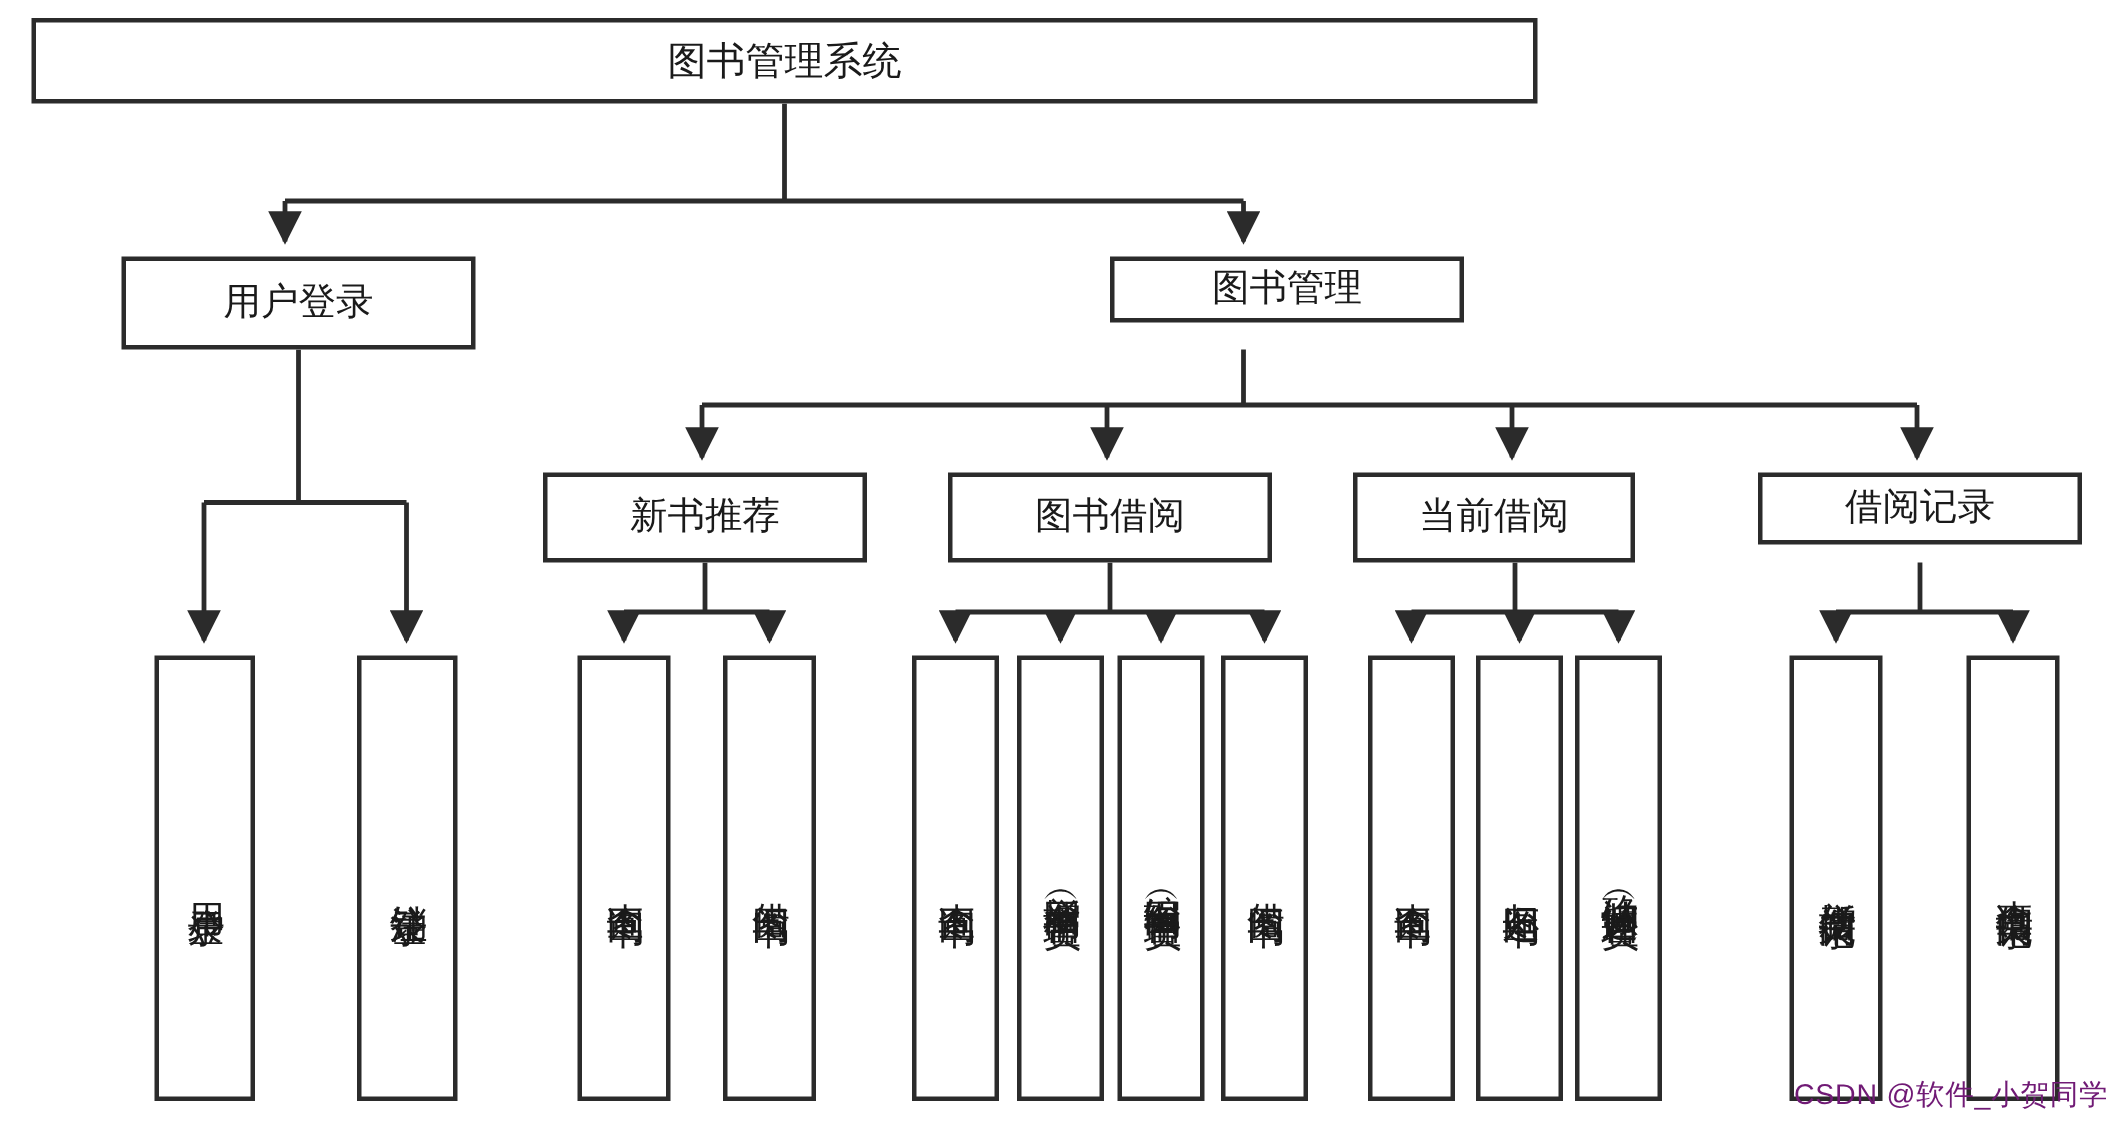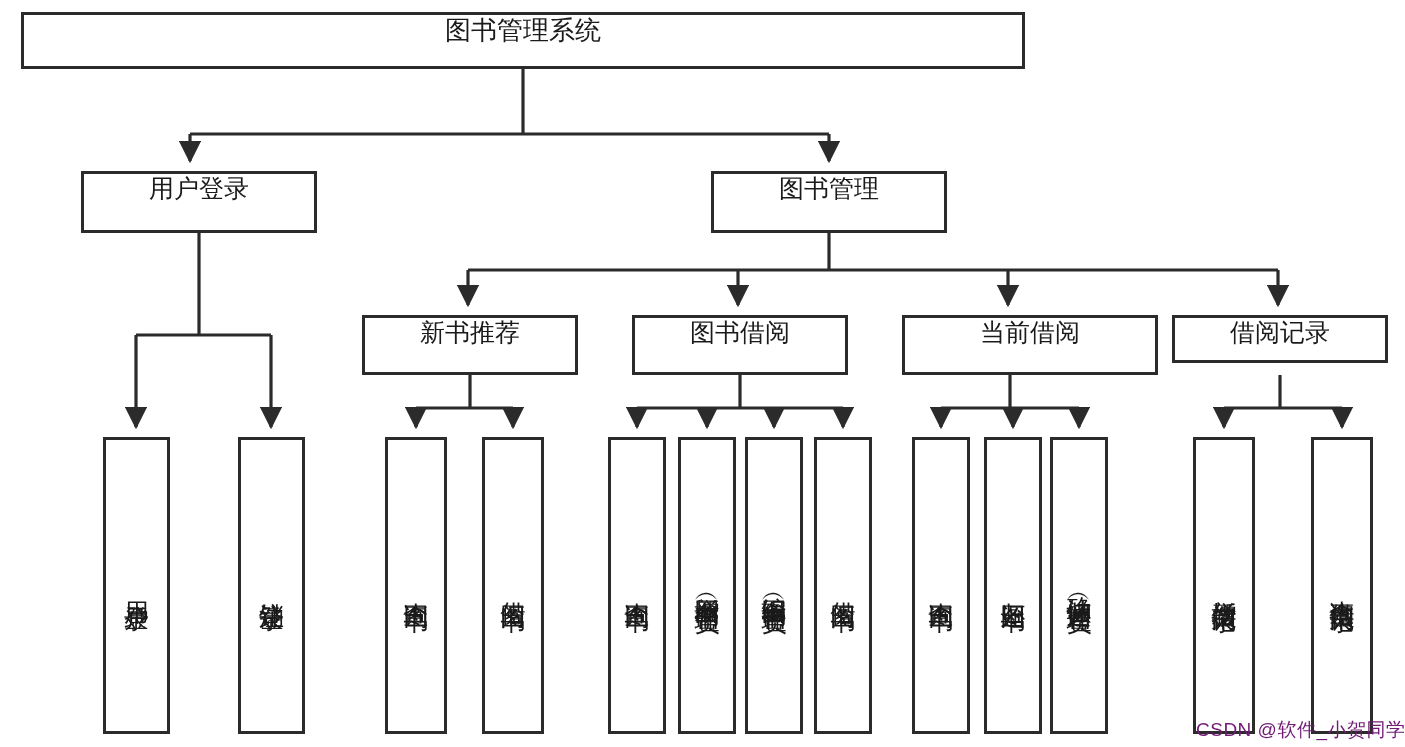"图书管理系统" .node { align-items: none -> center }
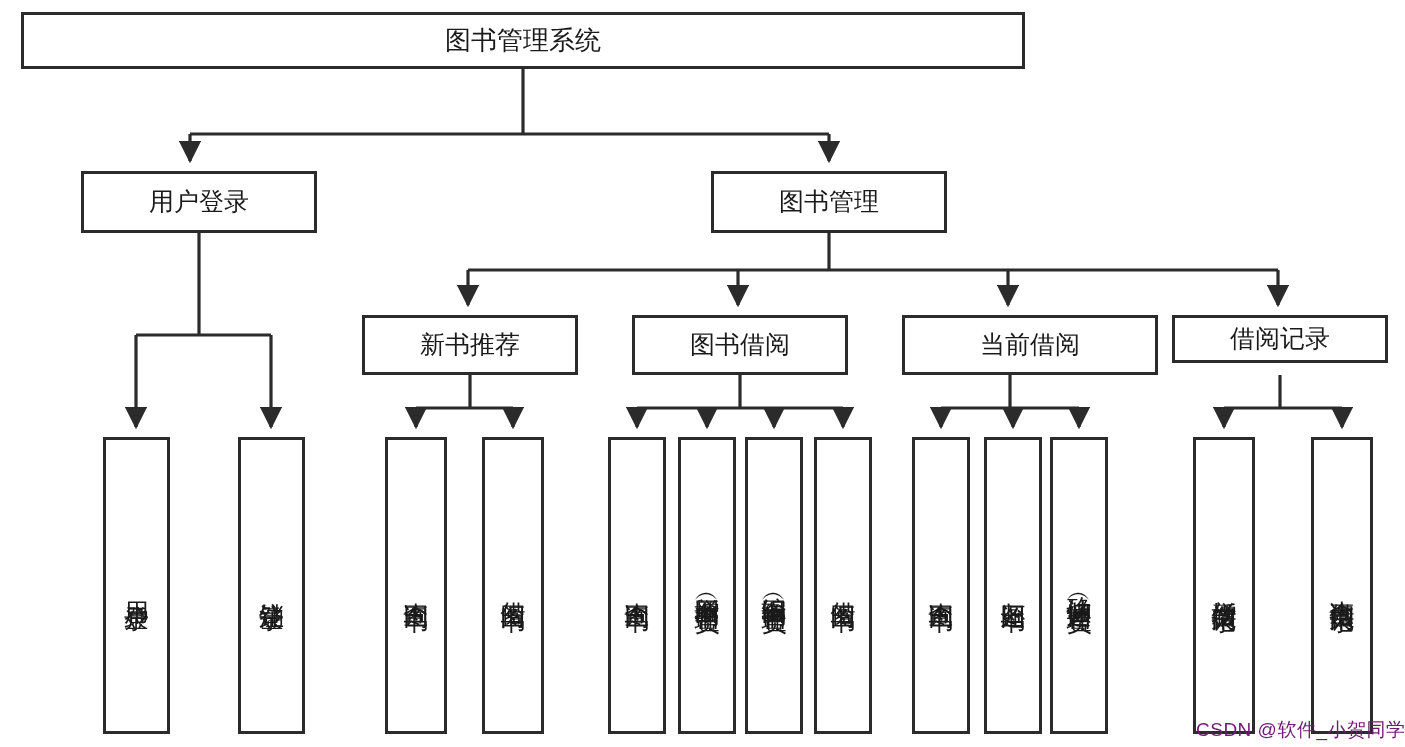"图书管理" div.node { height: 62px -> 44px; left: 711px -> 740px }
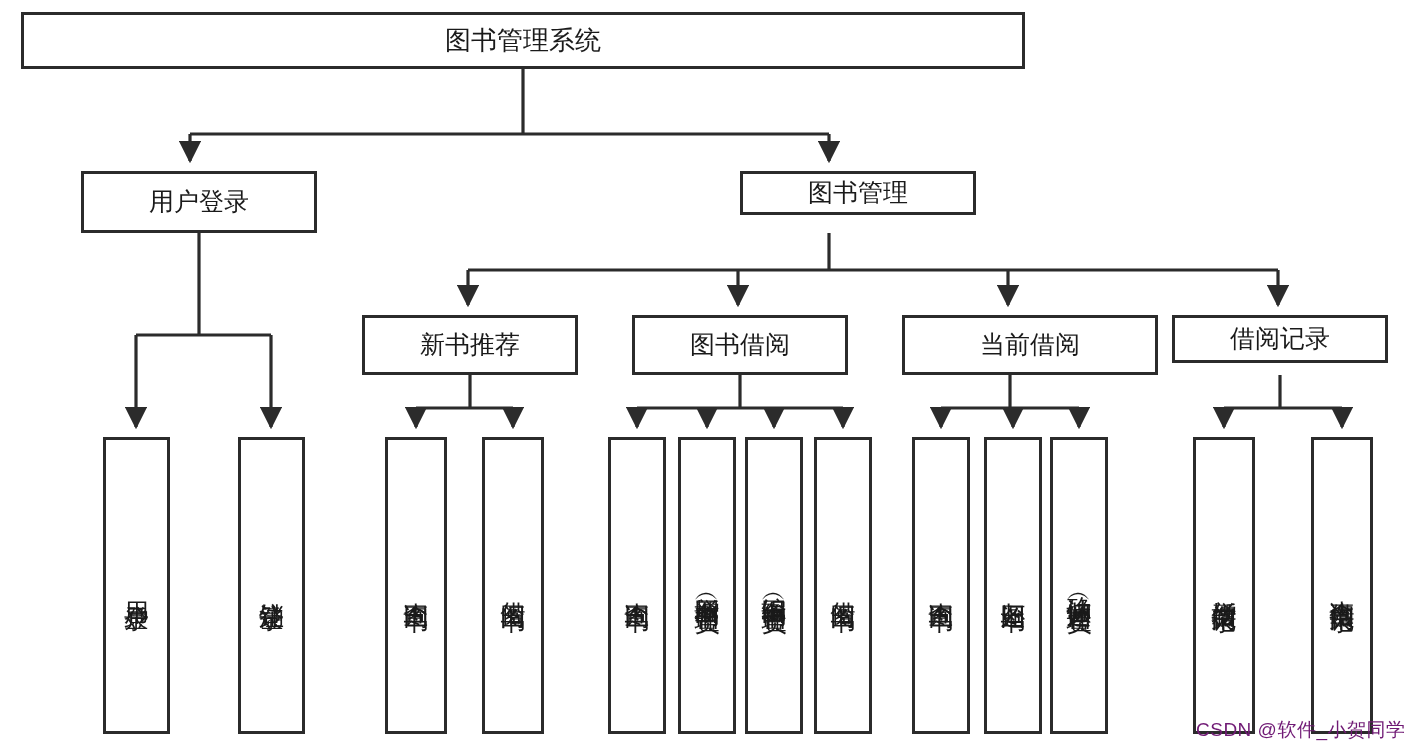"当前借阅" div.node { width: 256px -> 188px }
